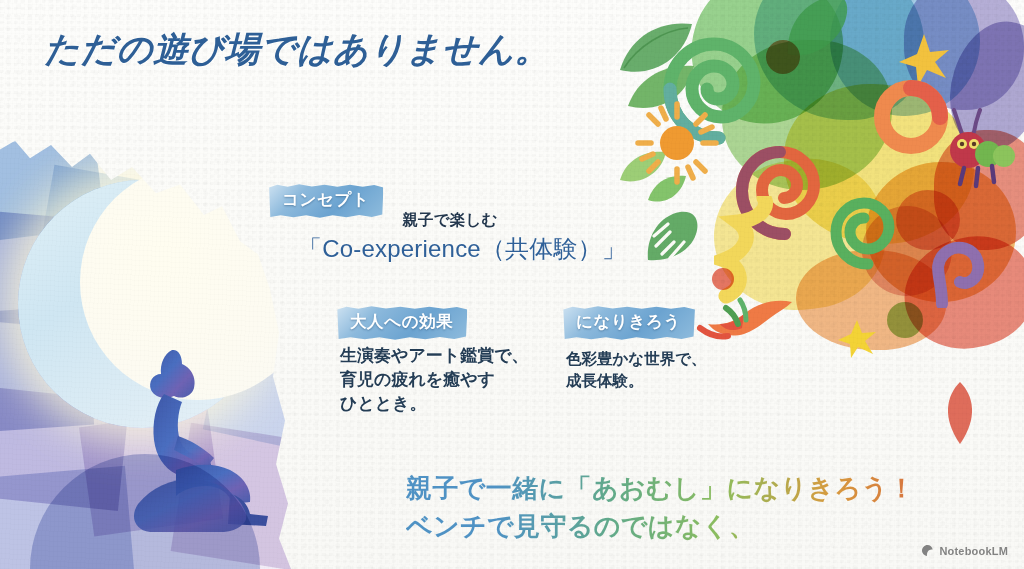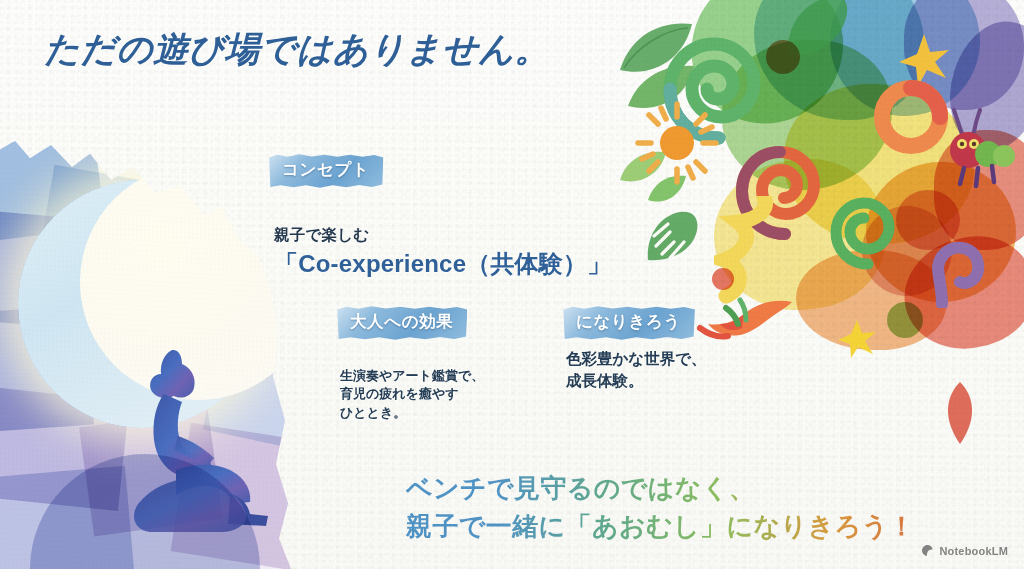"コンセプト" div.tag-wrap { top: 154px -> 184px }
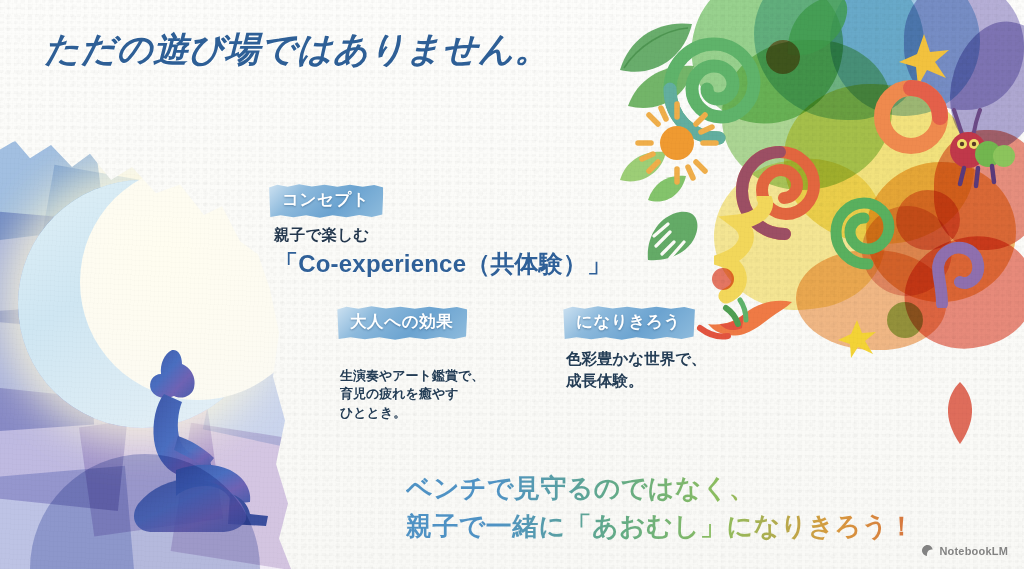"親子で楽しむ" #concept-block { text-align: none -> center; top: 224px -> 209px }
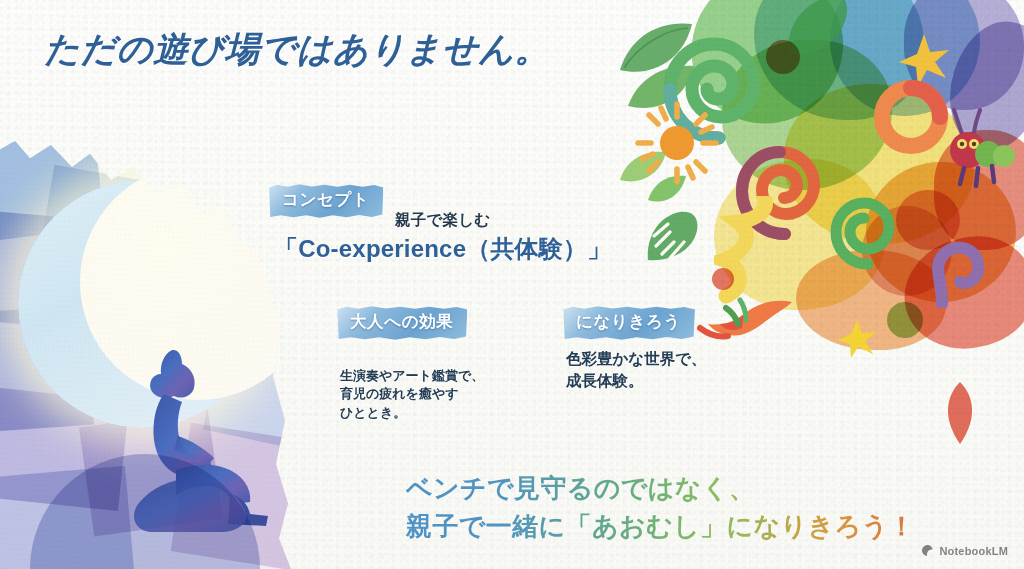"「Co-experience（共体験）」" #concept-main { font-weight: 700 -> 400; margin-left: none -> 24px }
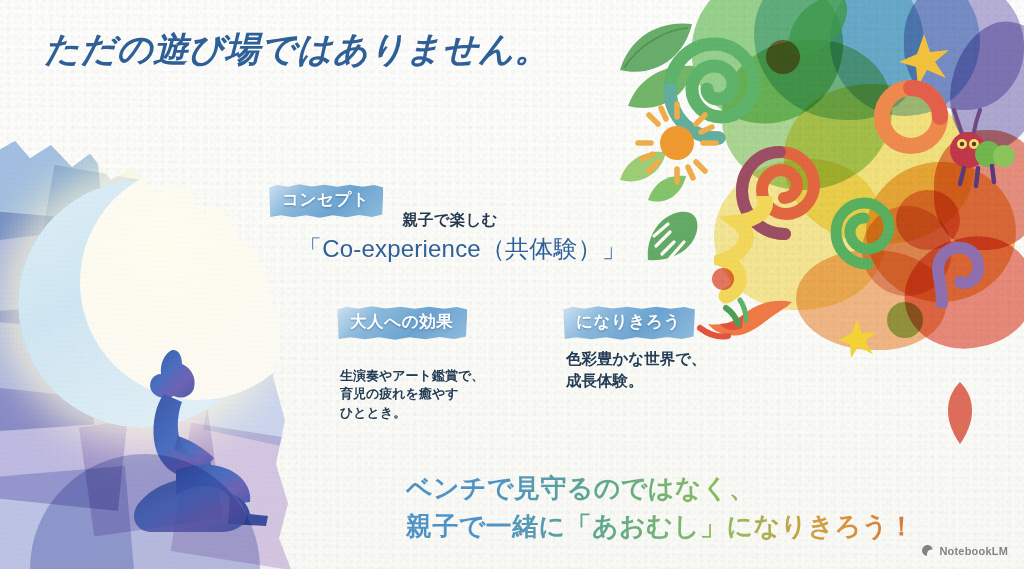"生演奏やアート鑑賞で、" #adult-block { font-size: 13px -> 17px; top: 367px -> 344px }
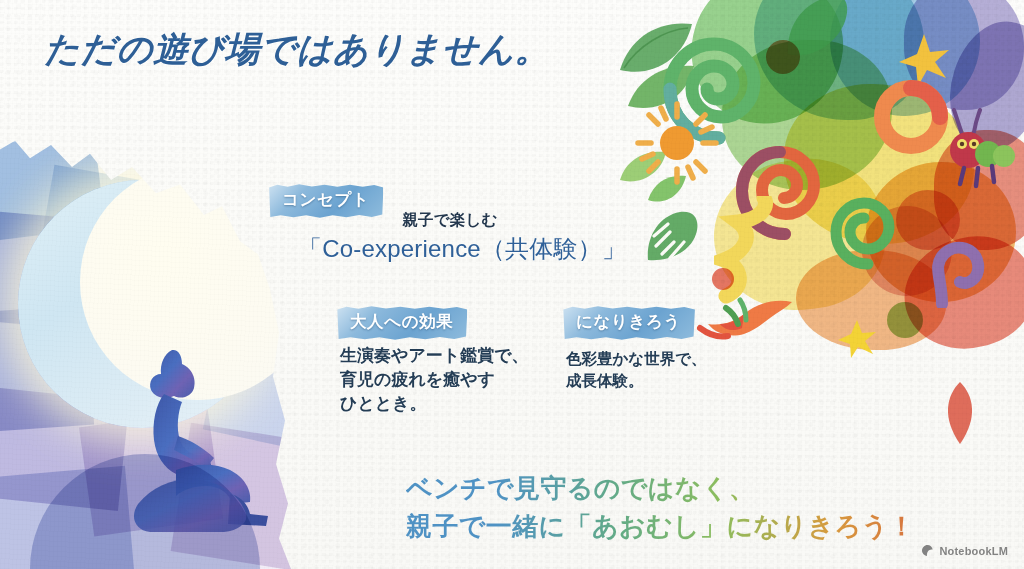"ベンチで見守るのではなく、" span.tl { order: before "親子で一緒に「あおむし」になりきろう！" -> after "親子で一緒に「あおむし」になりきろう！" }
